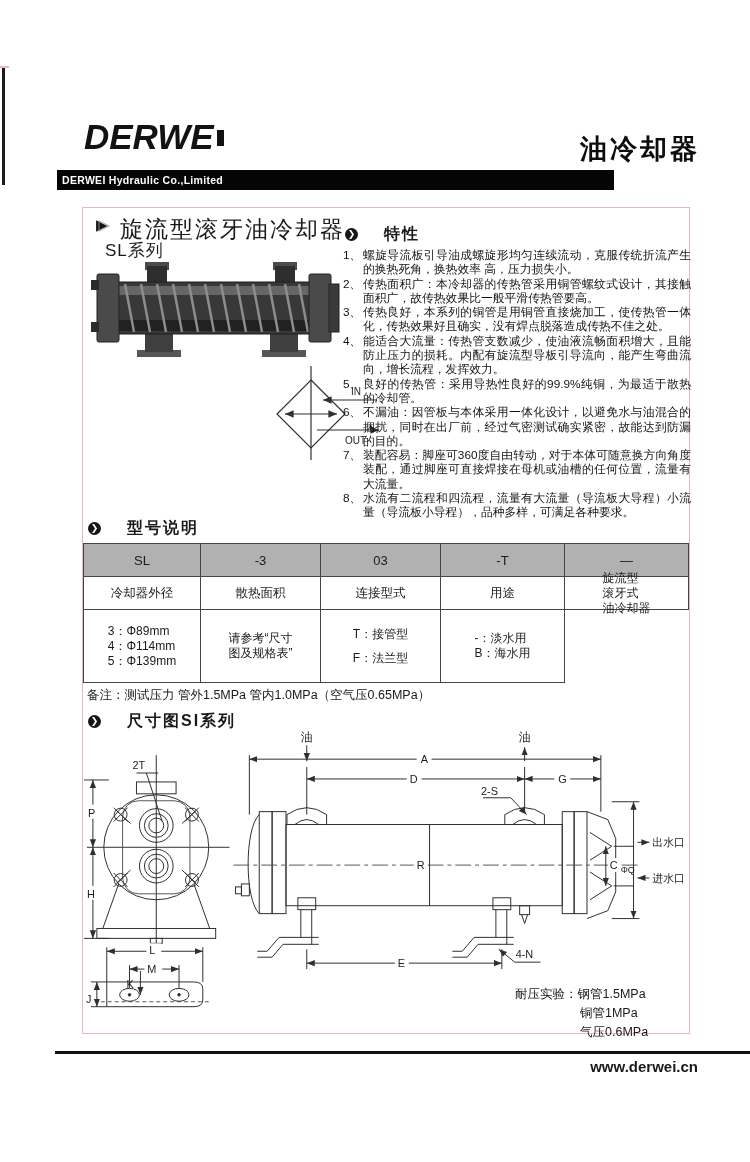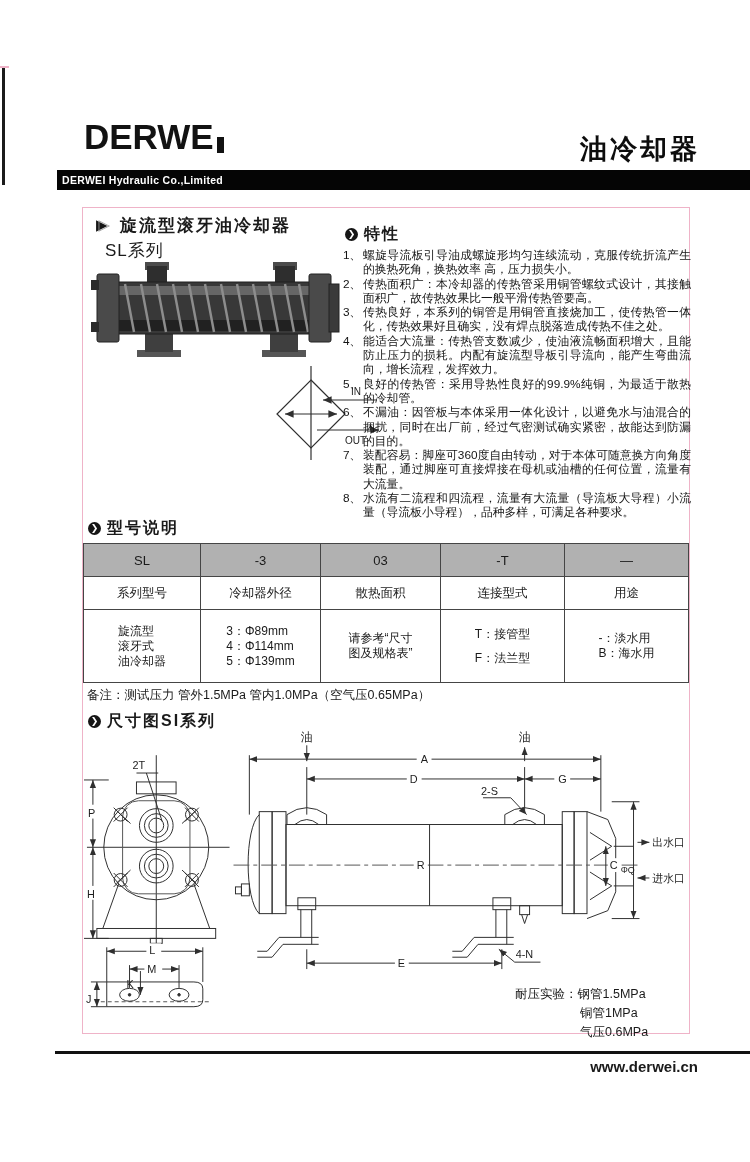"DERWE" .logo { align-items: flex-end -> center; font-style: none -> italic }
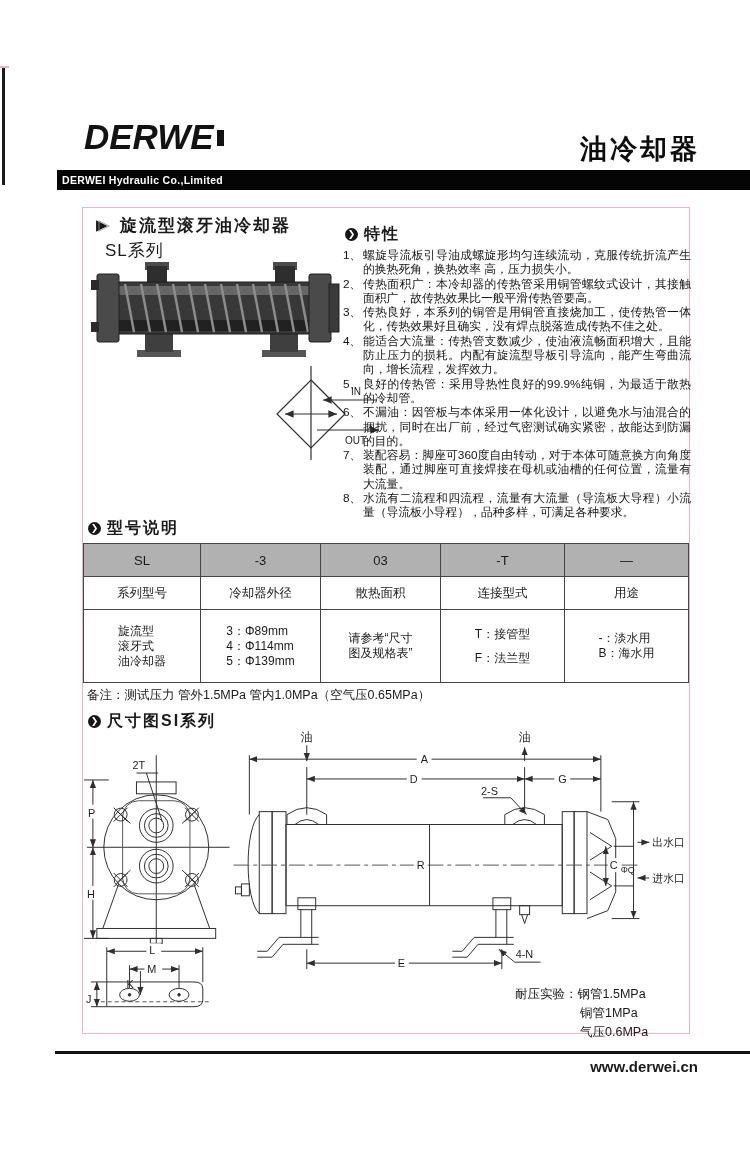"DERWEI Hydraulic Co.,Limited" .company-bar { width: 693px -> 557px }
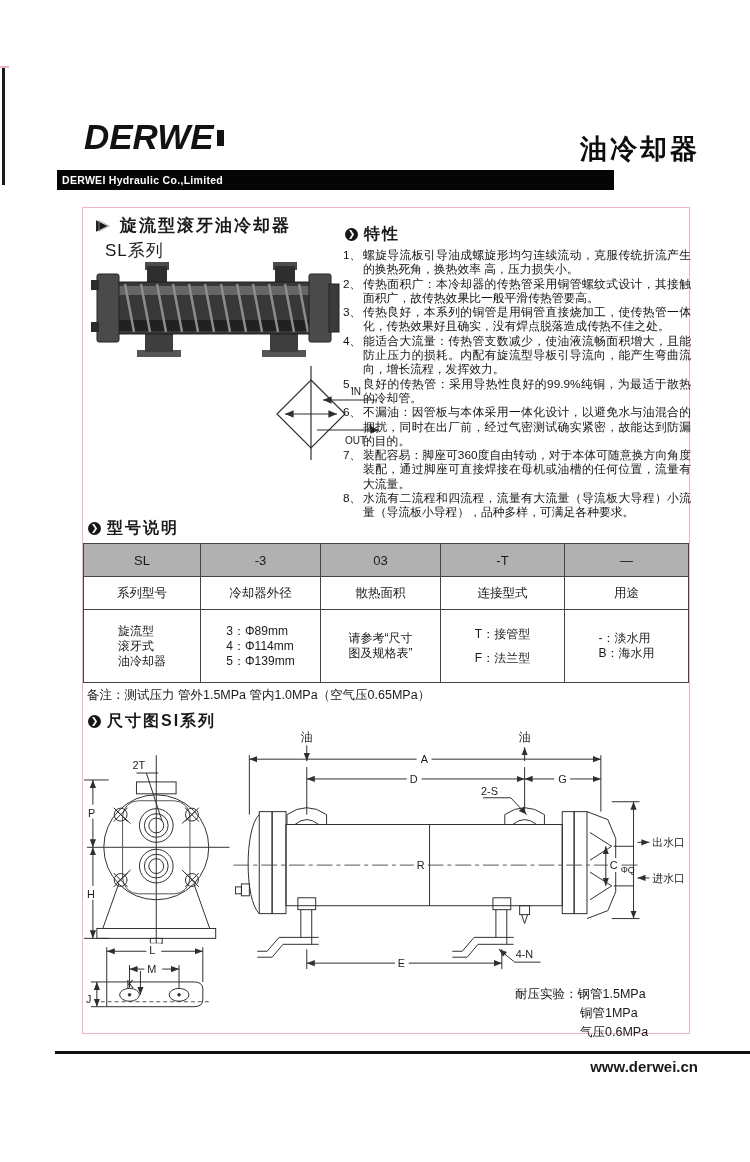"旋流型滚牙油冷却器" .prod-title-1 { font-size: 17px -> 23px; font-weight: bold -> normal }
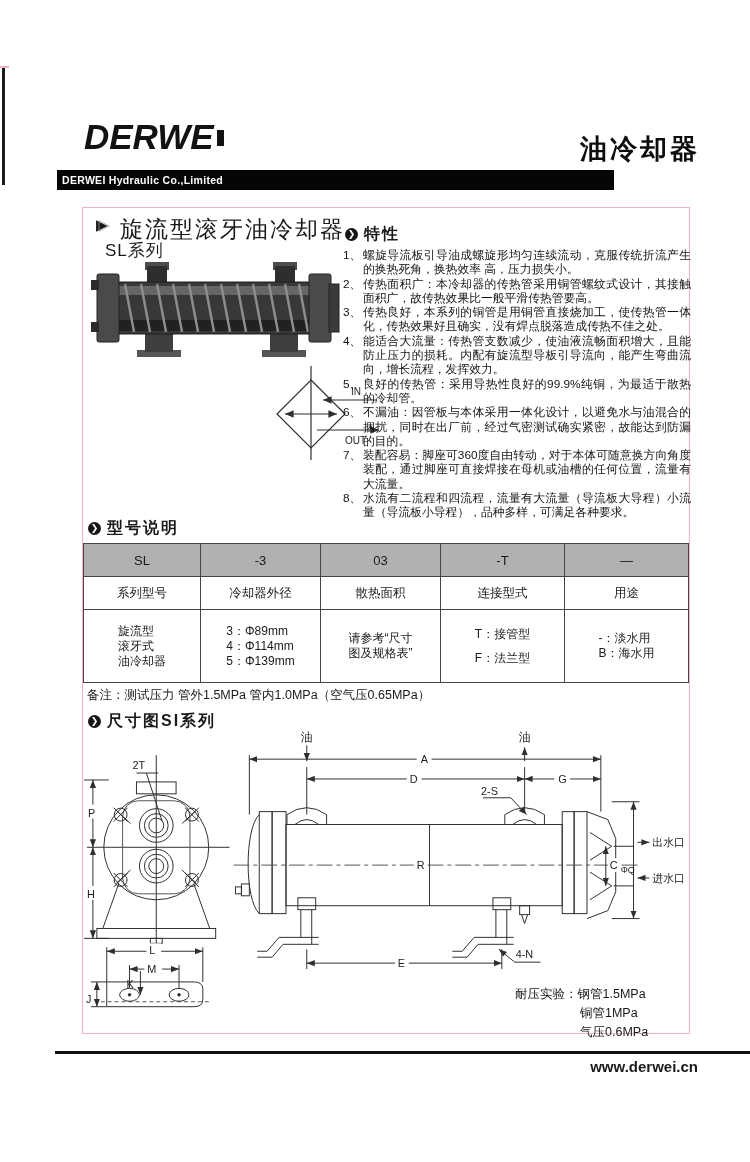"特性" .sec-head .h-txt { margin-left: none -> 20px }
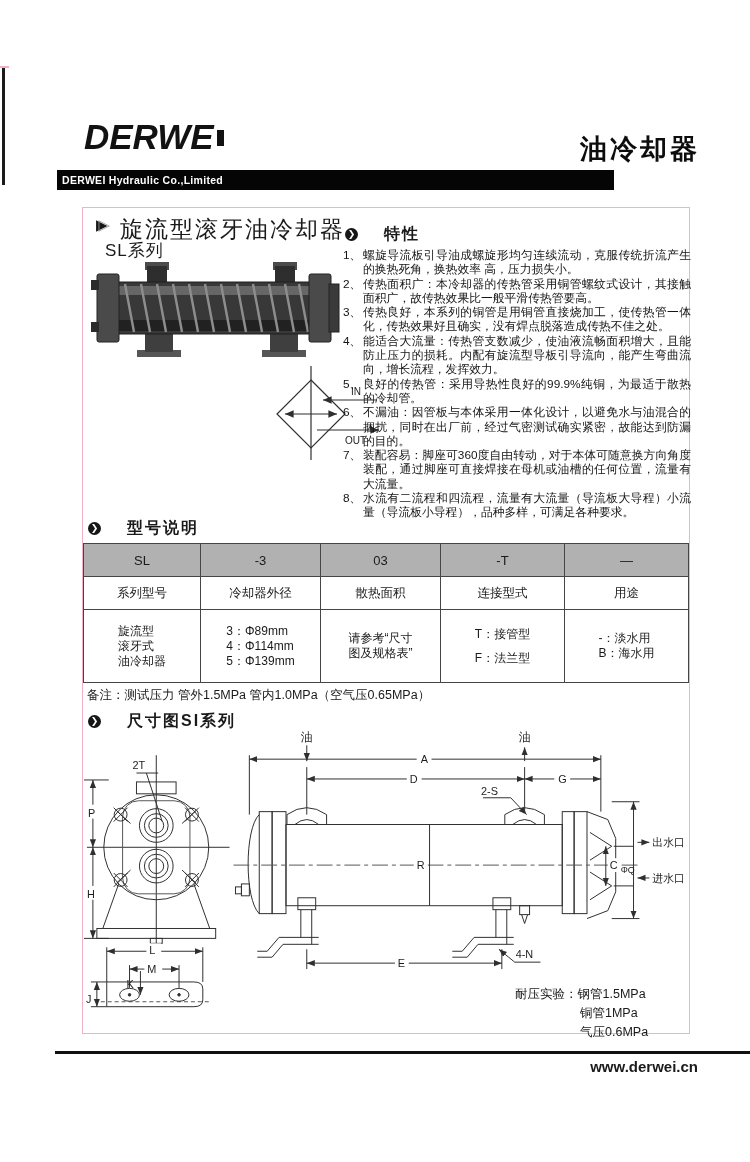"系列型号" div.lbl { html: <div>系列型号</div> -> none }
